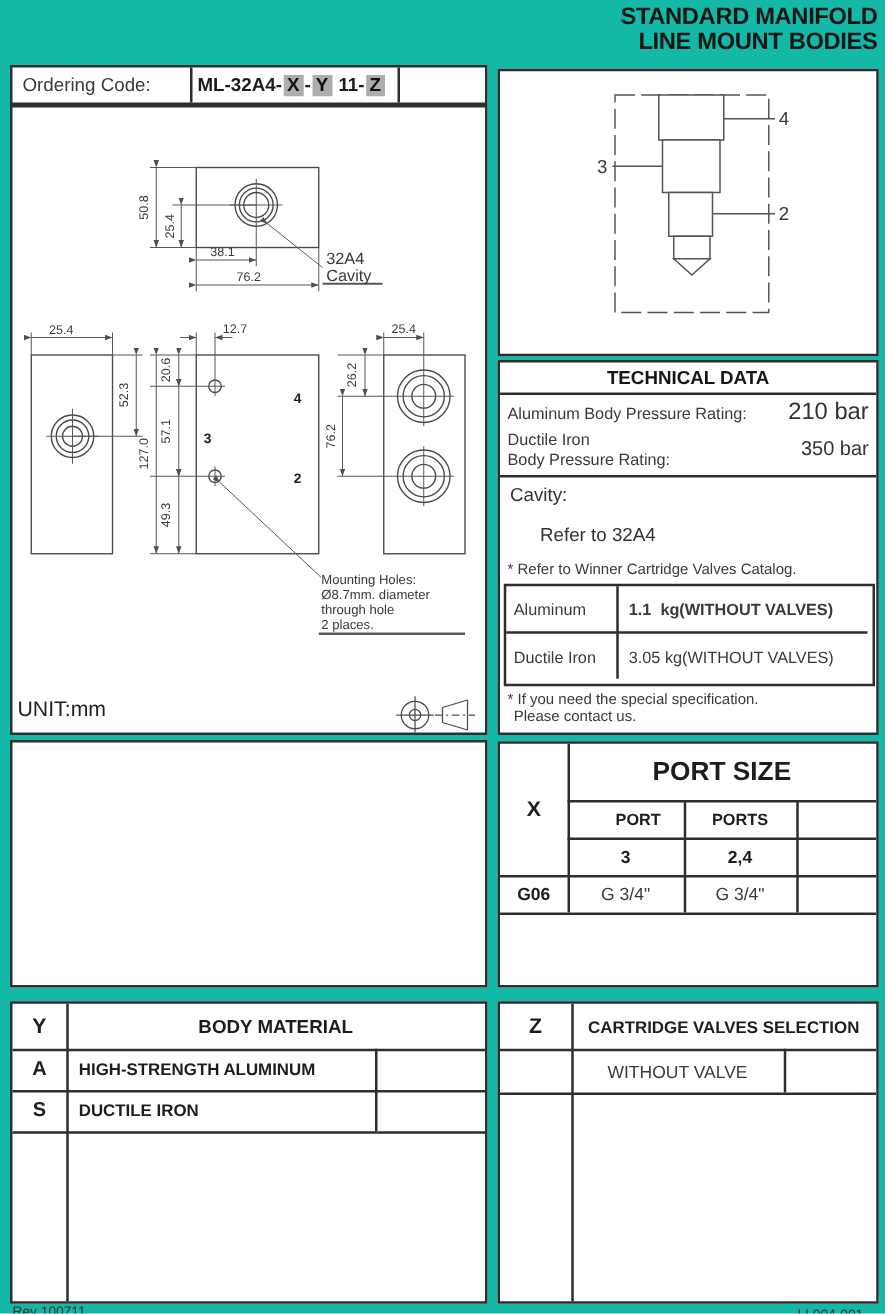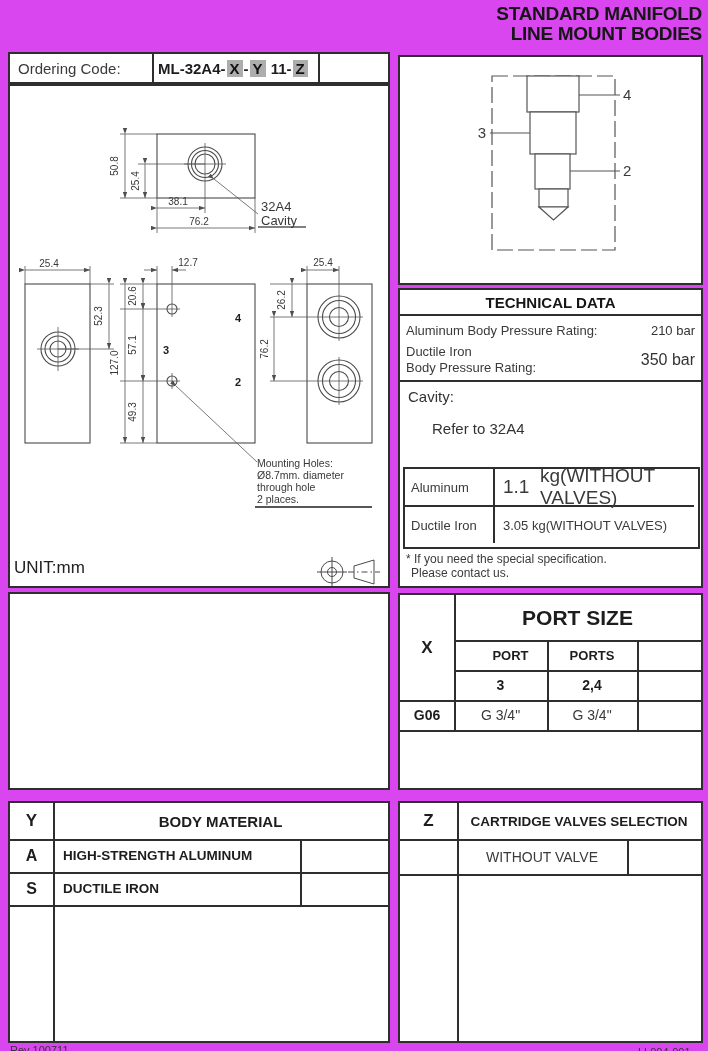"STANDARD MANIFOLD" .page { background: #d946ef -> #14b8a6 }
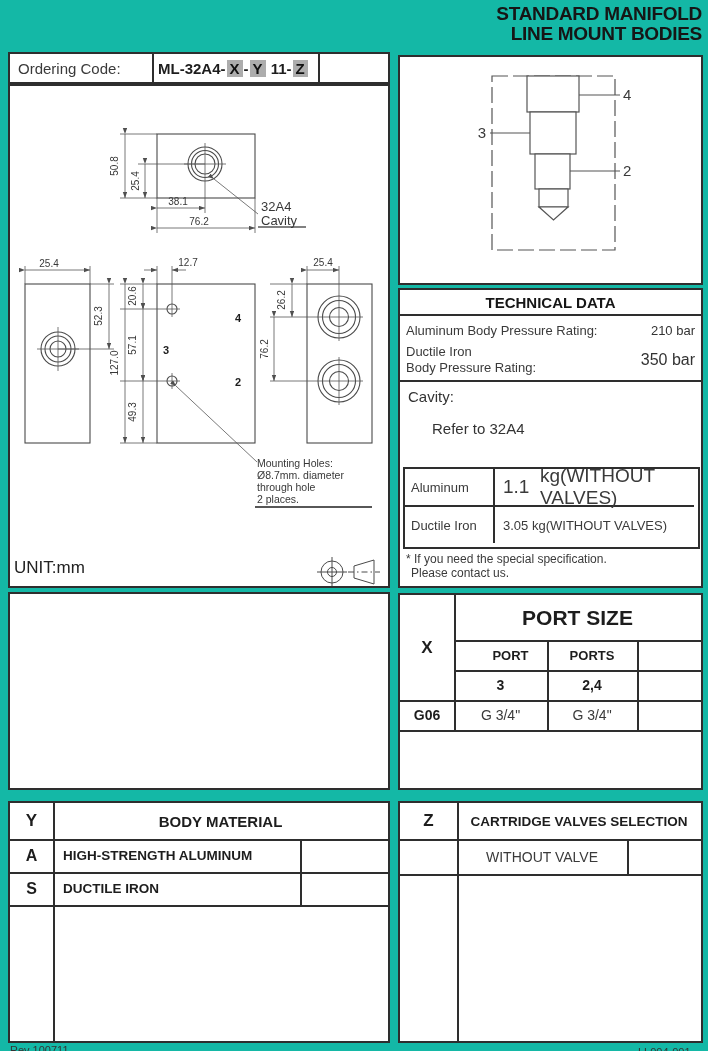"210 bar" span { font-size: 13px -> 19px }
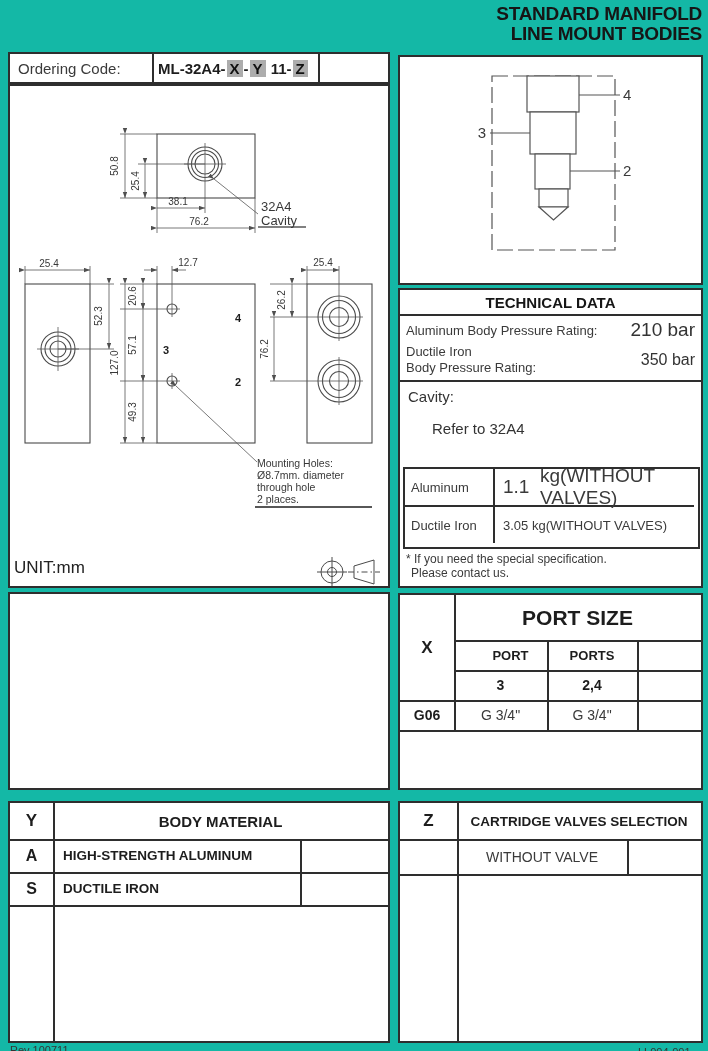"* Refer to Winner Cartridge" div.abs { html: none -> <div>* Refer to Winner Cartridge Valves Catalog.</div> }
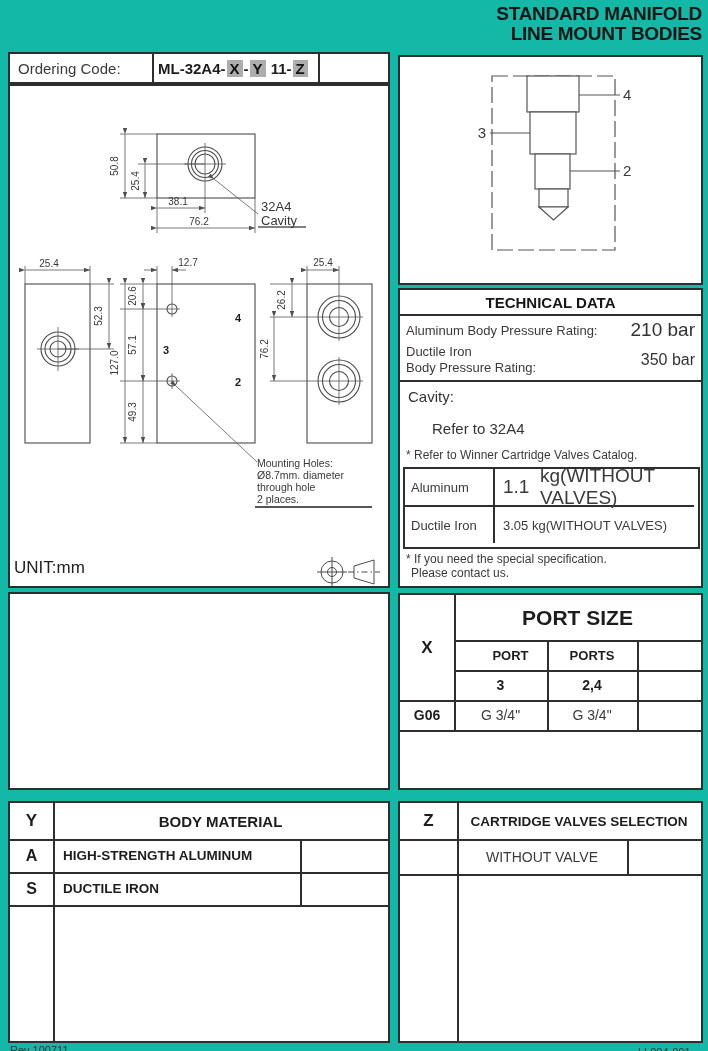"1.1" div.lt { font-size: 19px -> 13px; font-weight: none -> bold }
